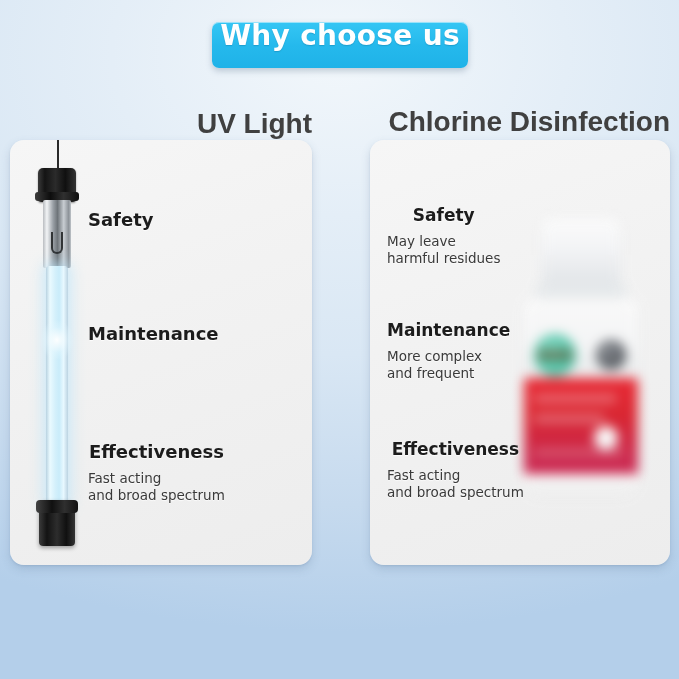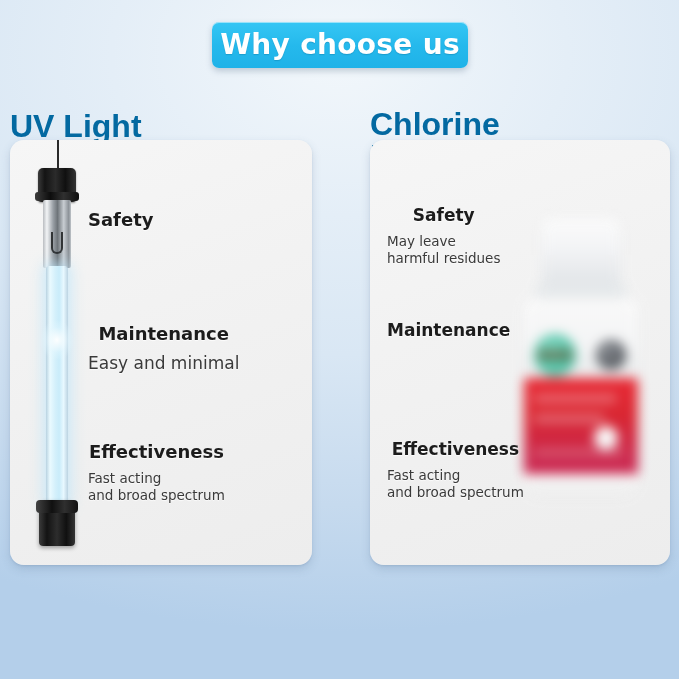"Why choose us" .banner { align-items: center -> none }
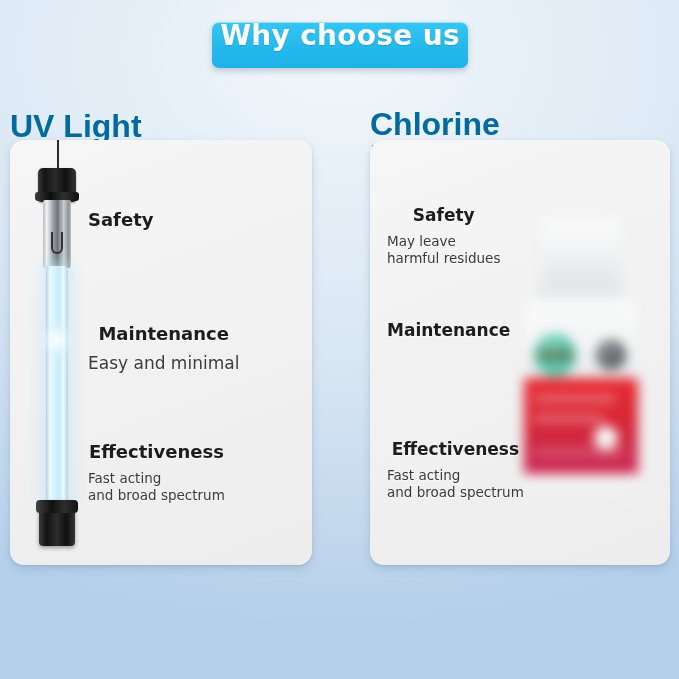"UV Light" .col-title { color: #0369a1 -> #404040; font-size: 32px -> 28px; text-align: left -> right }
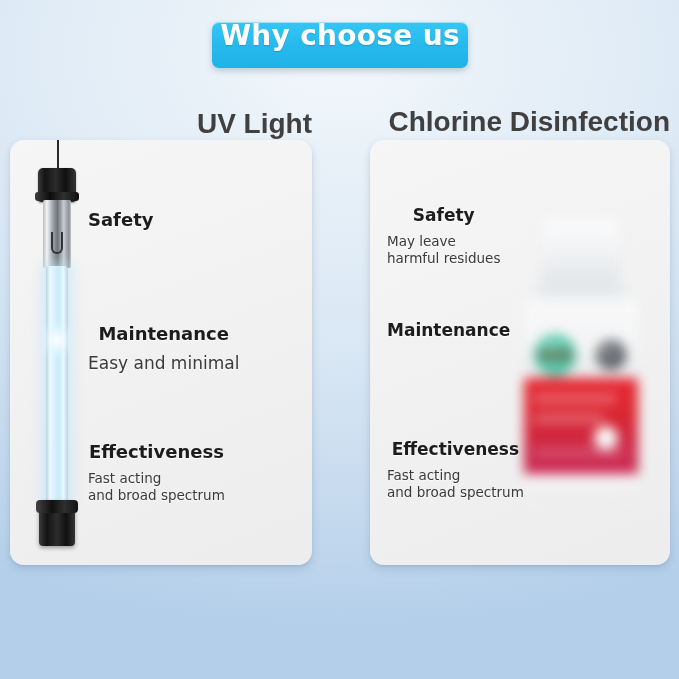"Easy and minimal" div.f-desc { html: <div>Easy and minimal</div> -> none }
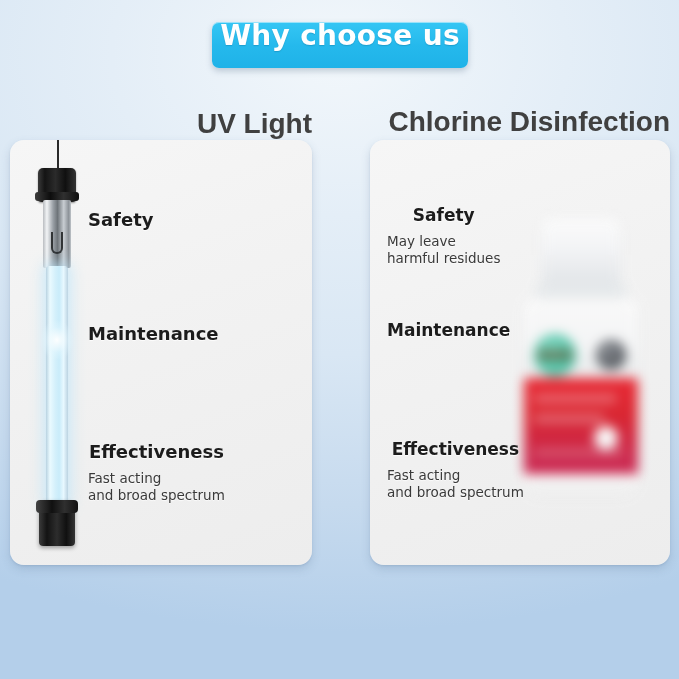"More complex" div.f-desc { html: none -> <div>More complex and frequent</div> }
